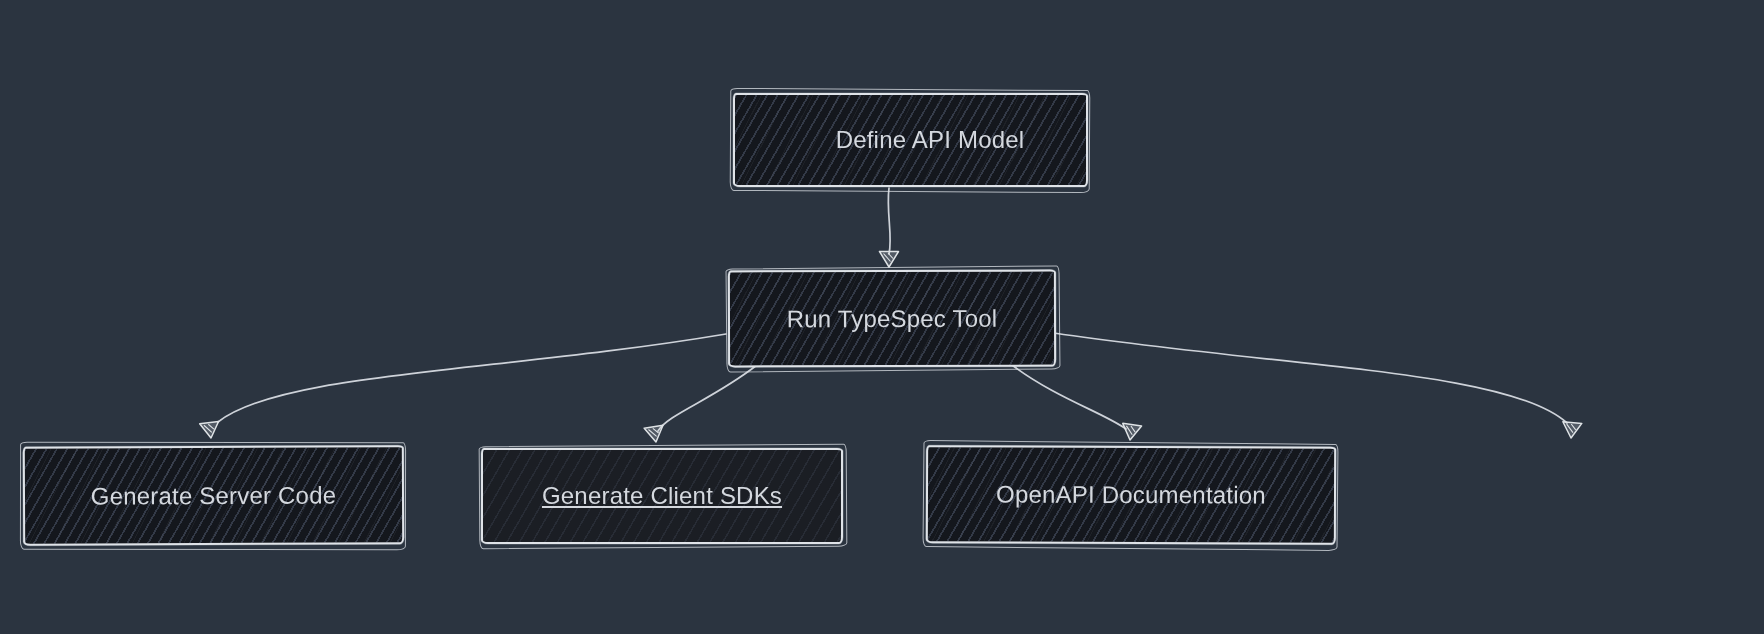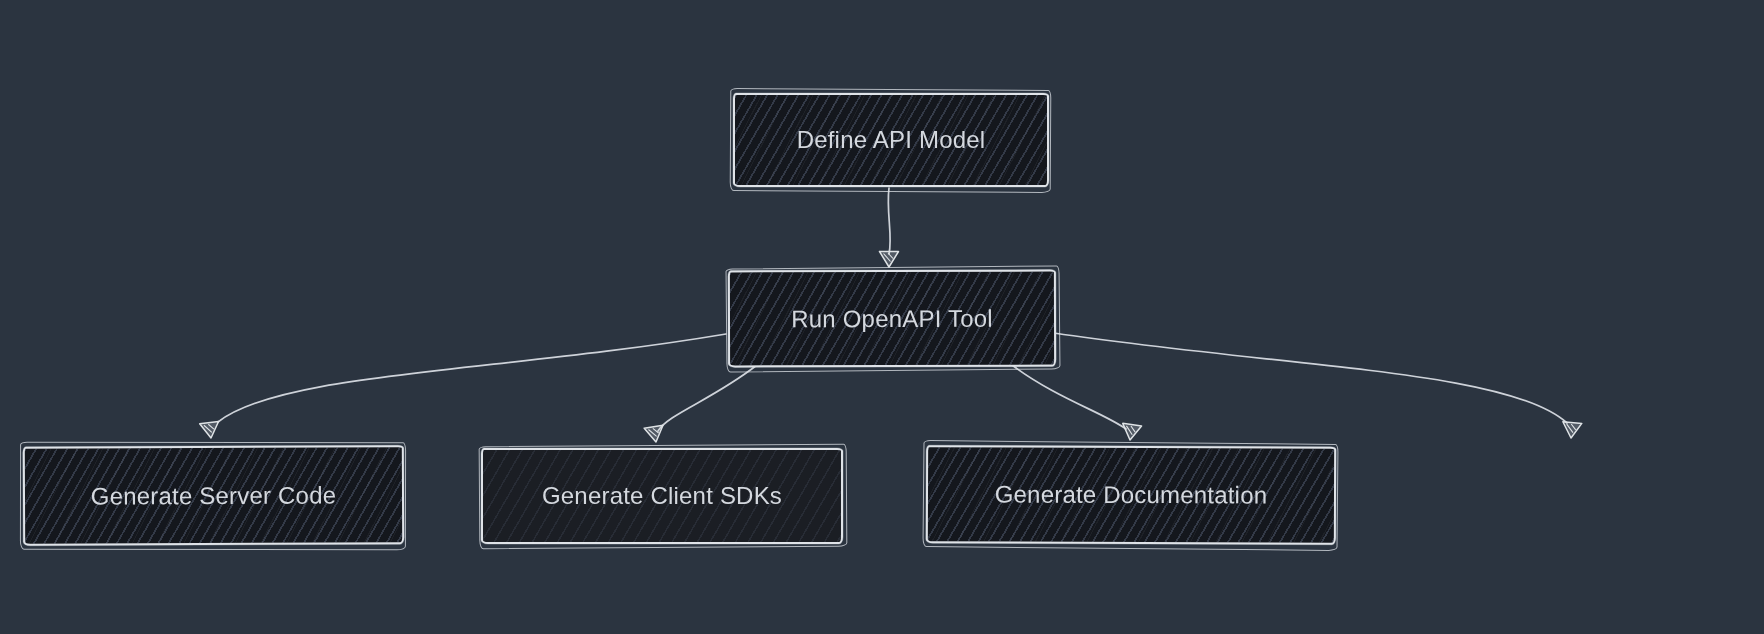"Define API Model" #node-define { padding-left: none -> 39px }
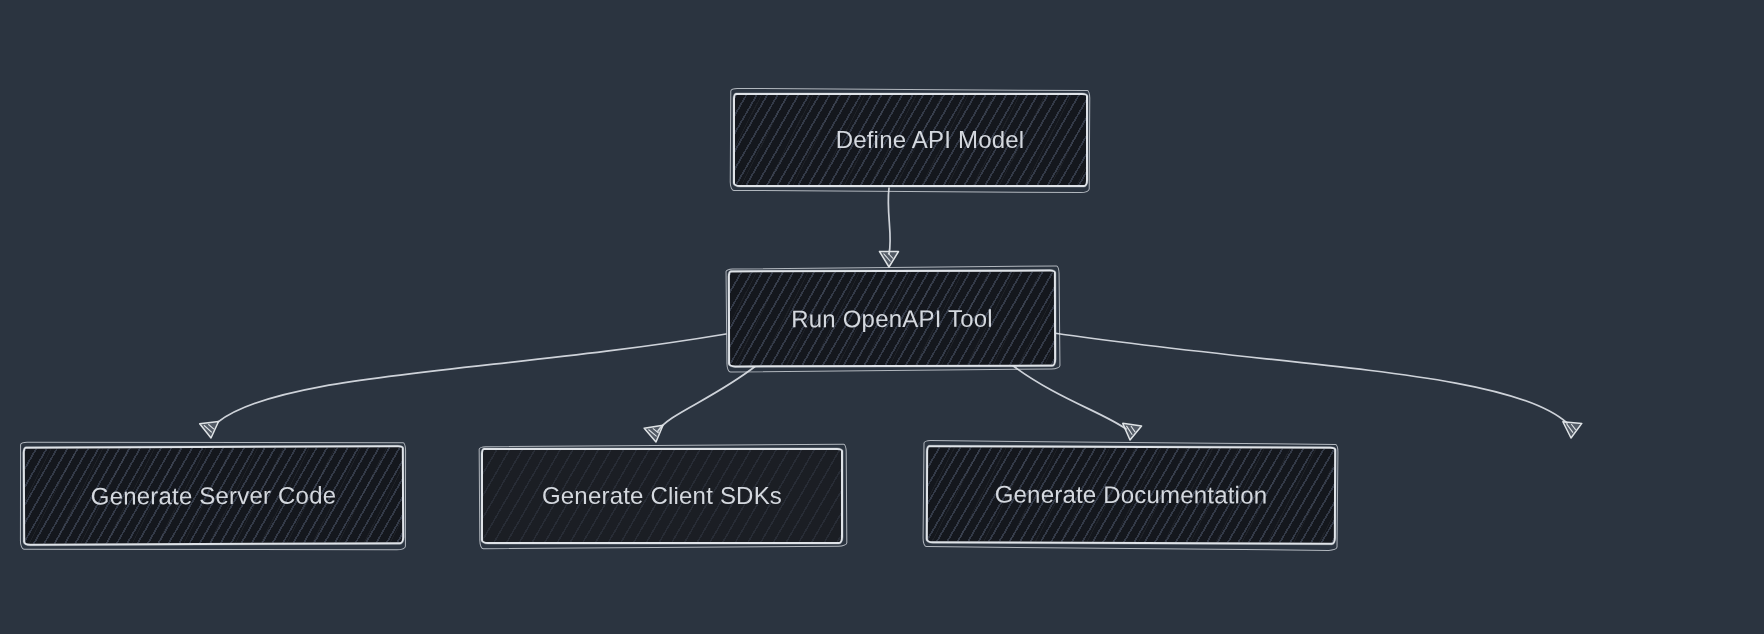"Run OpenAPI Tool" span.node-label { text: OpenAPI -> TypeSpec }
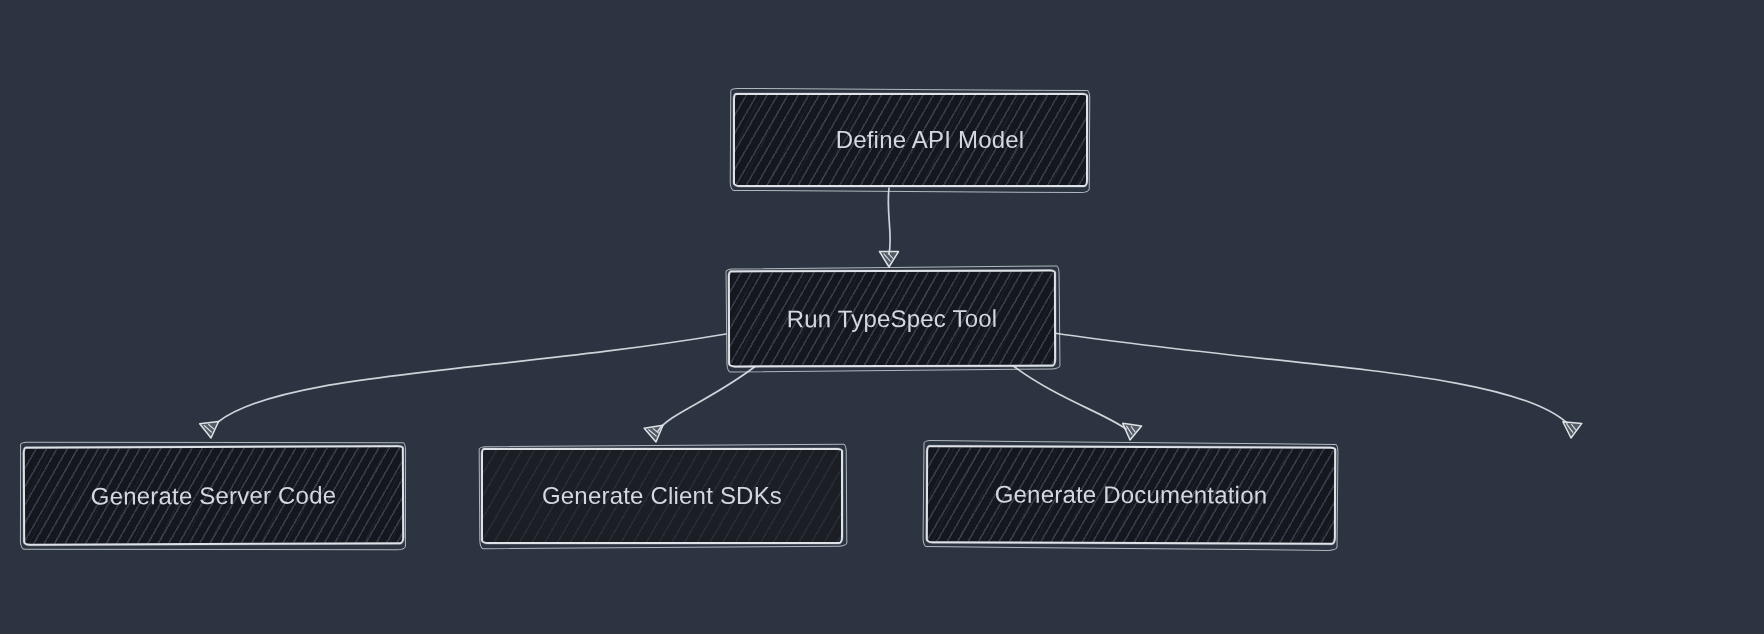"Generate Client SDKs" .node.hatch-soft { text-decoration: none -> underline }
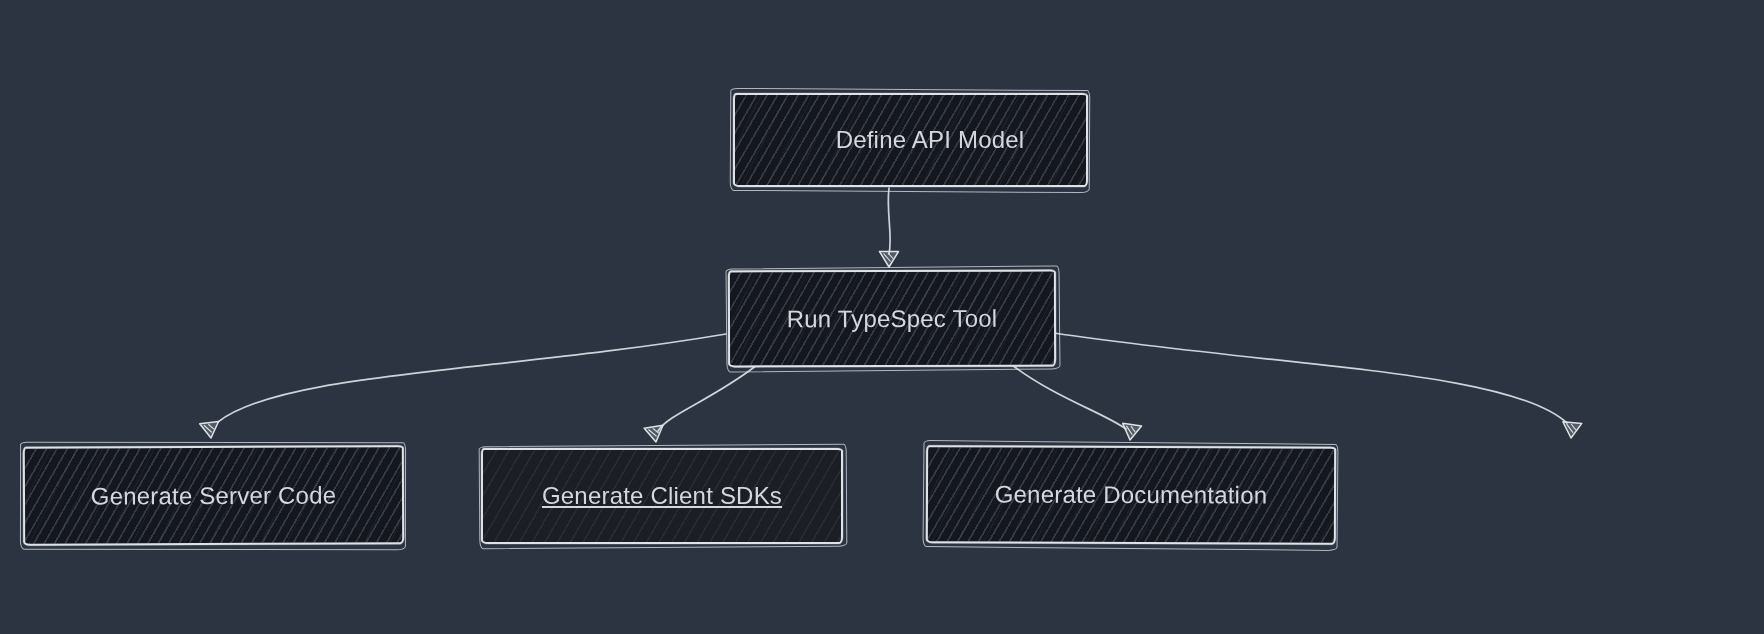"Generate Documentation" span.node-label { text: Generate -> OpenAPI }
